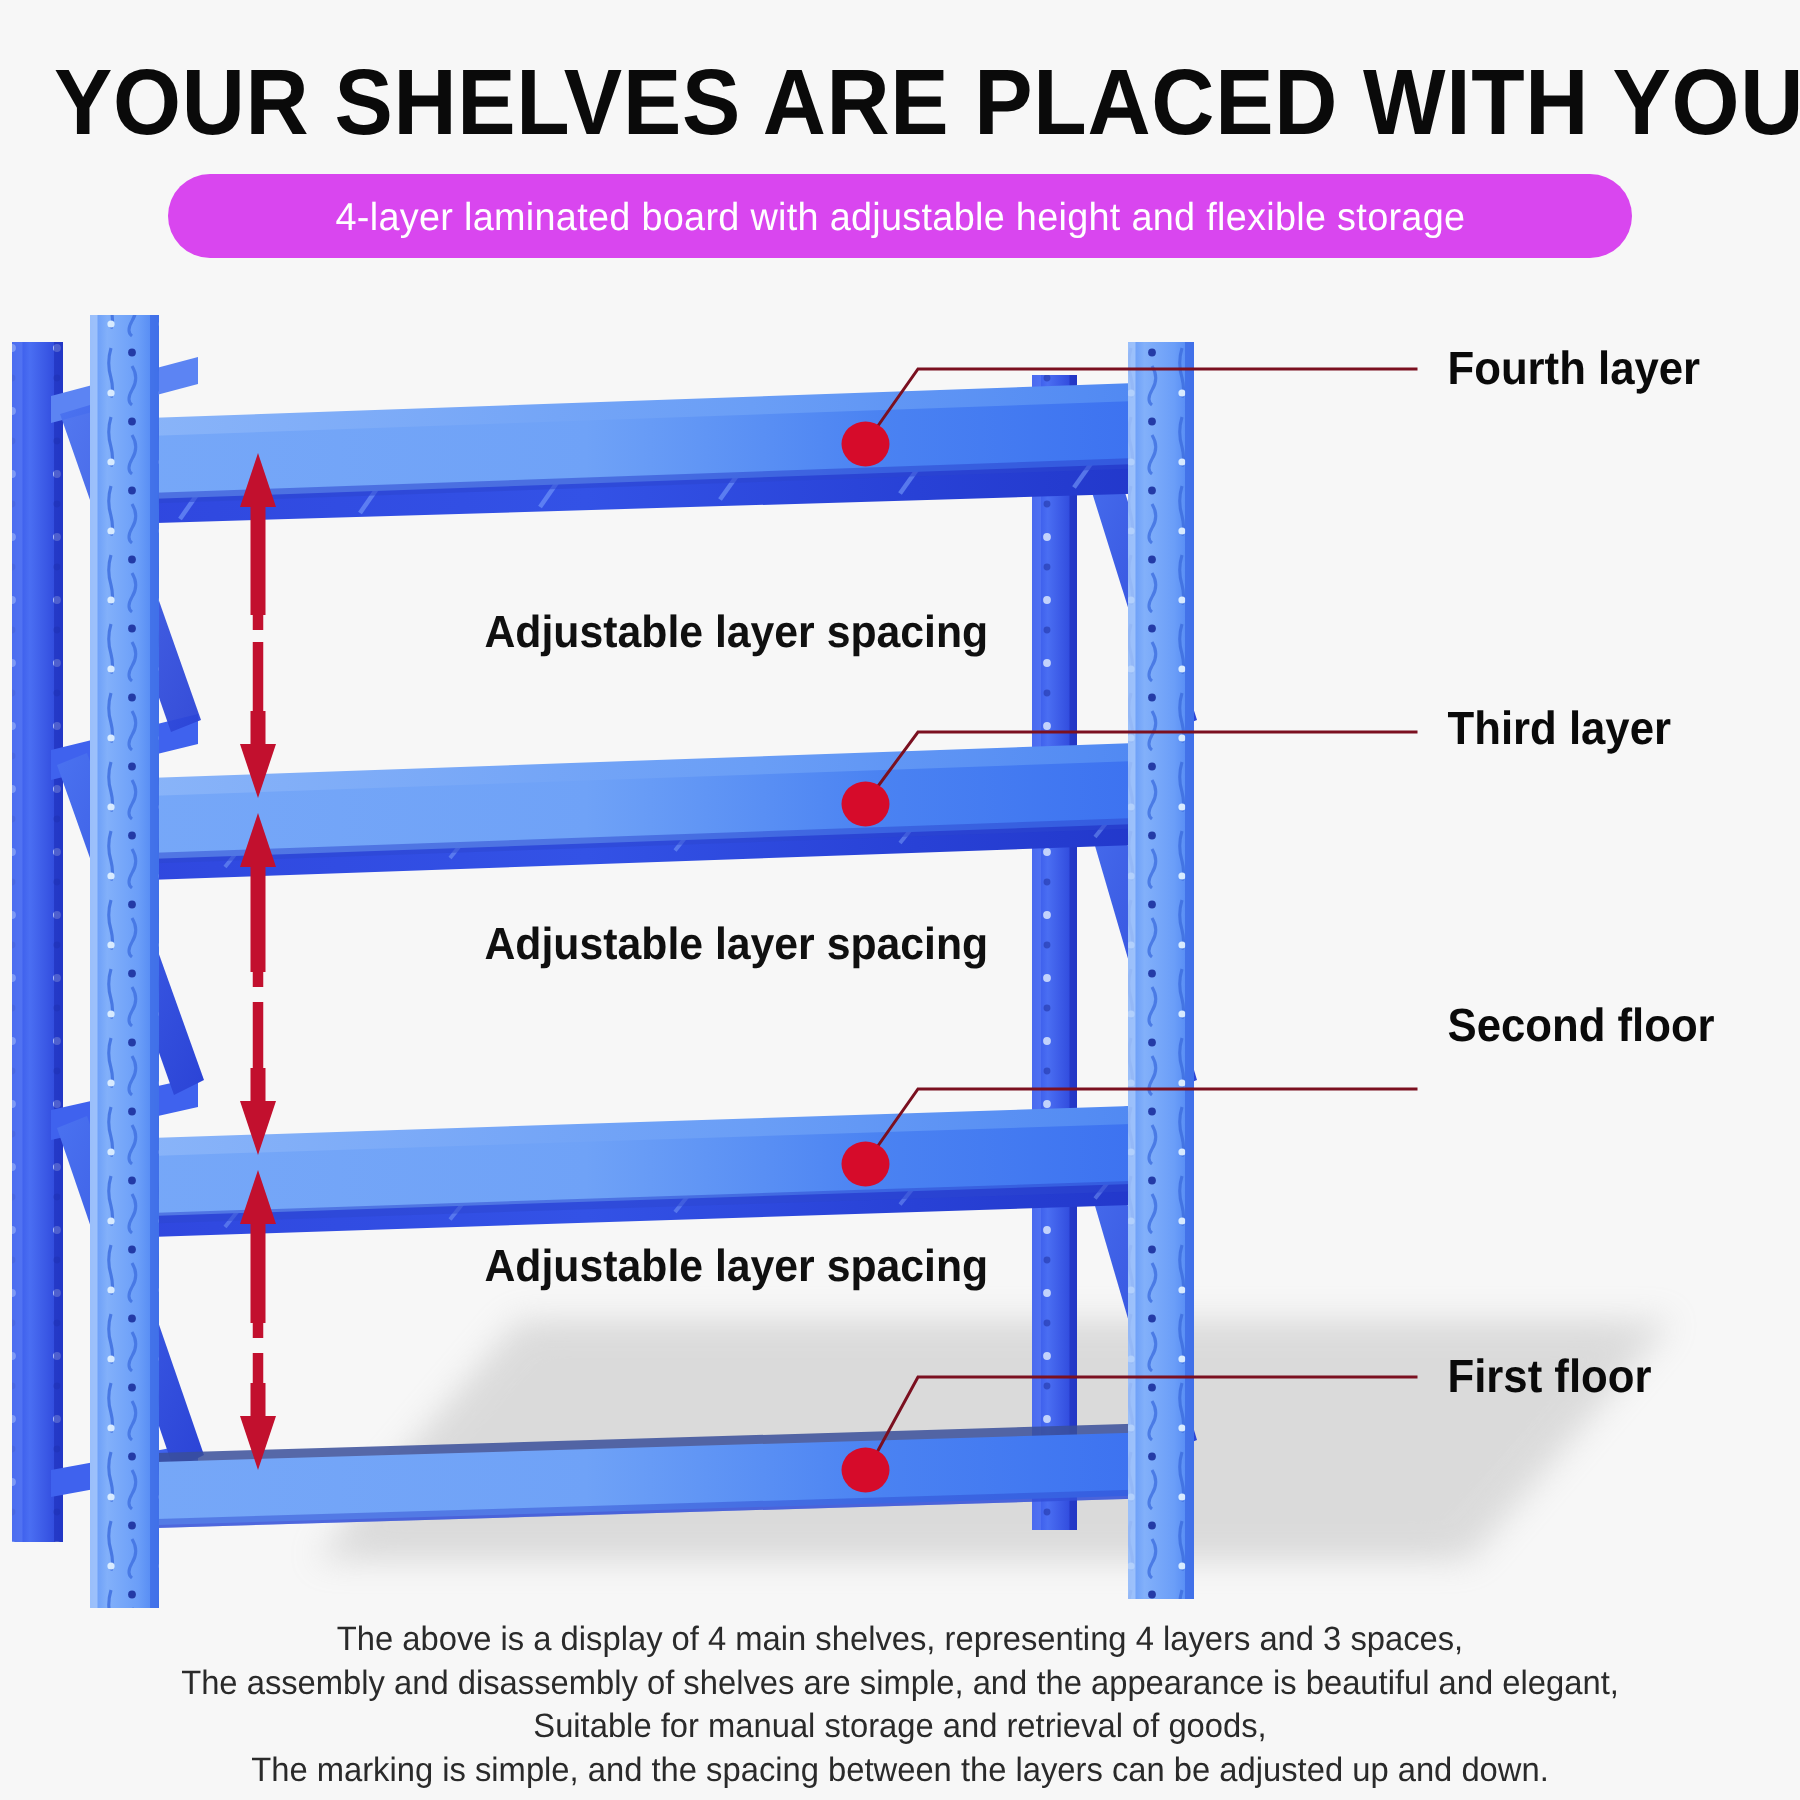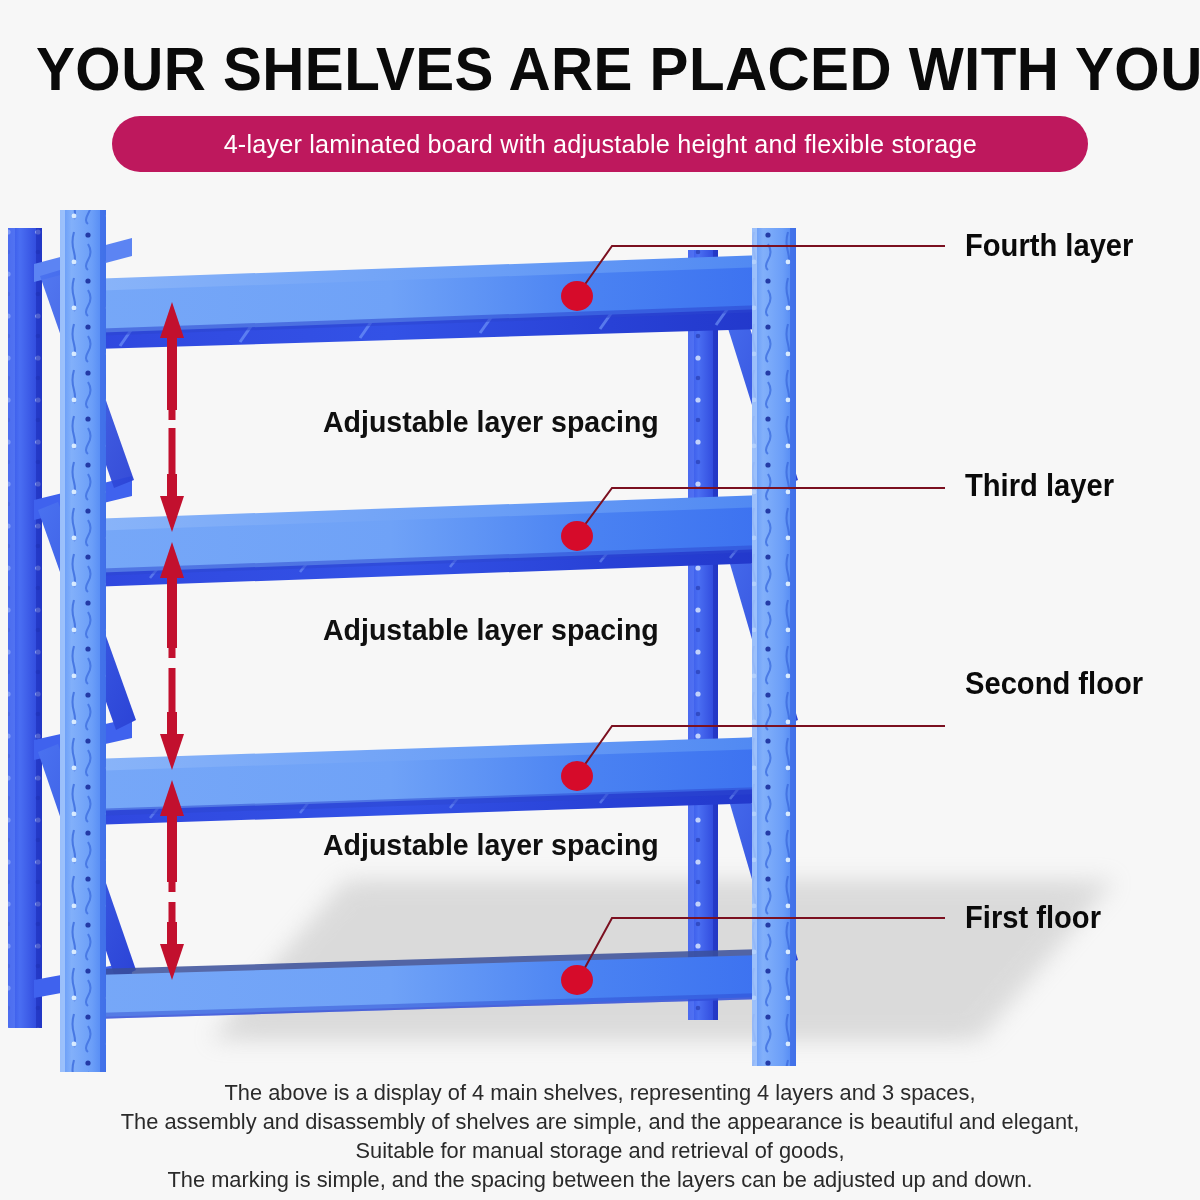"4-layer laminated board with adjustable" div.subpill { background: #be185d -> #d946ef }
